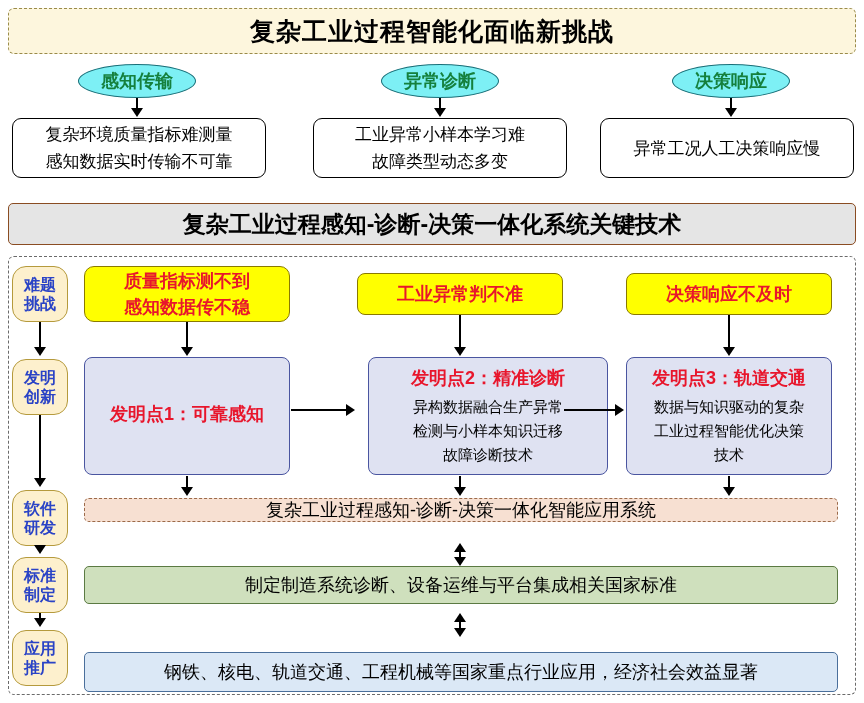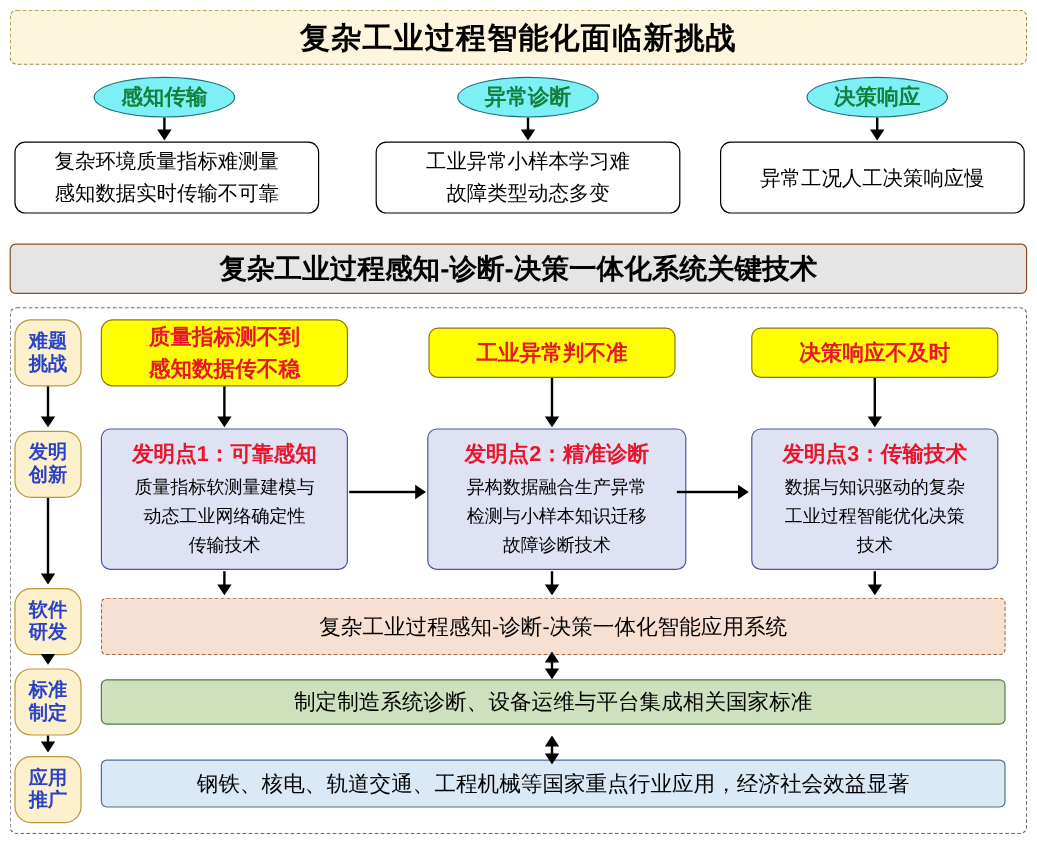"发明点2：精准诊断" div.abs { left: 356px -> 368px; width: 216px -> 240px }
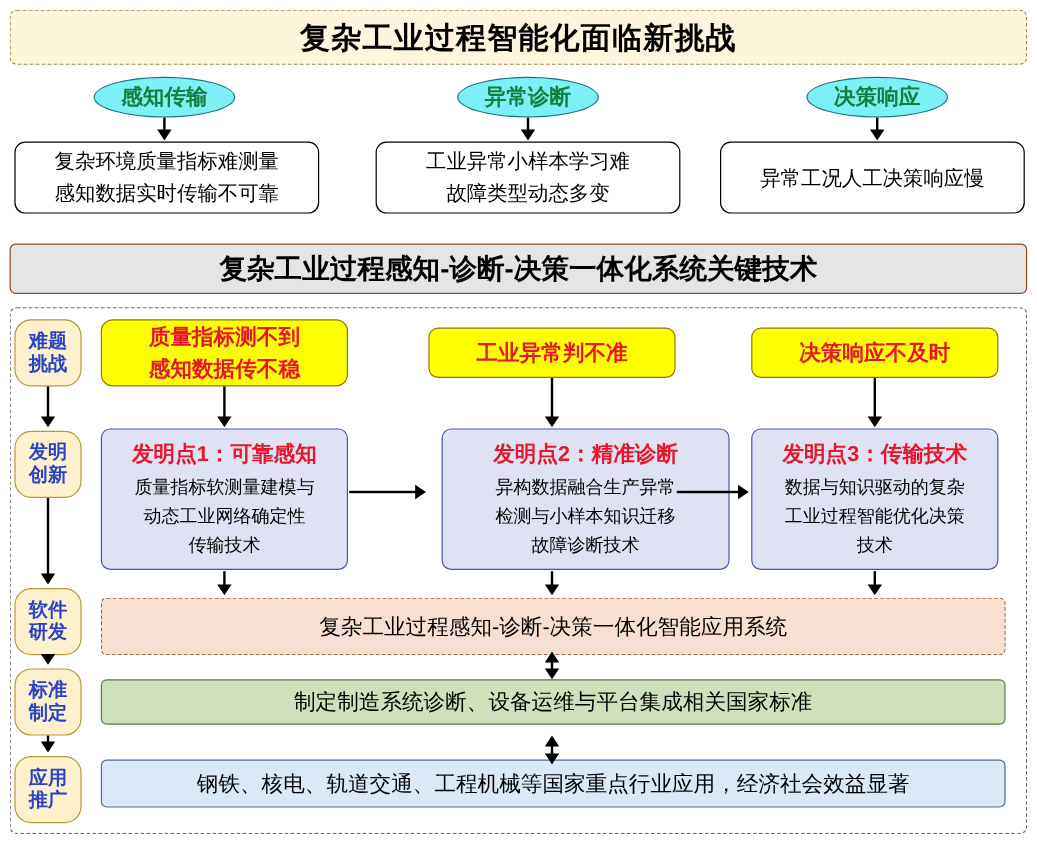"发明点3：传输技术" div.inv-title { text: 传输技术 -> 轨道交通 }
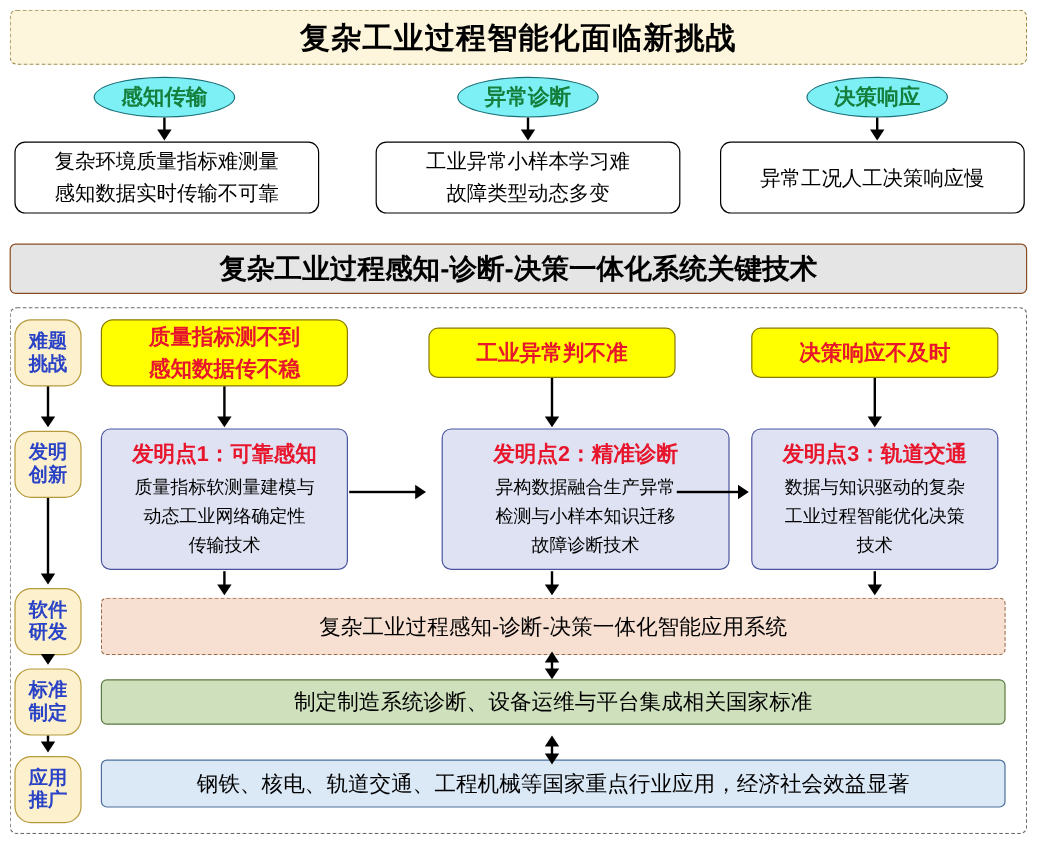"质量指标软测量建模与" div.inv-body { html: <div> <div>质量指标软测量建模与</div> <div>动态工业网络确定性</div> <div>传输技术</div> </div> -> none }
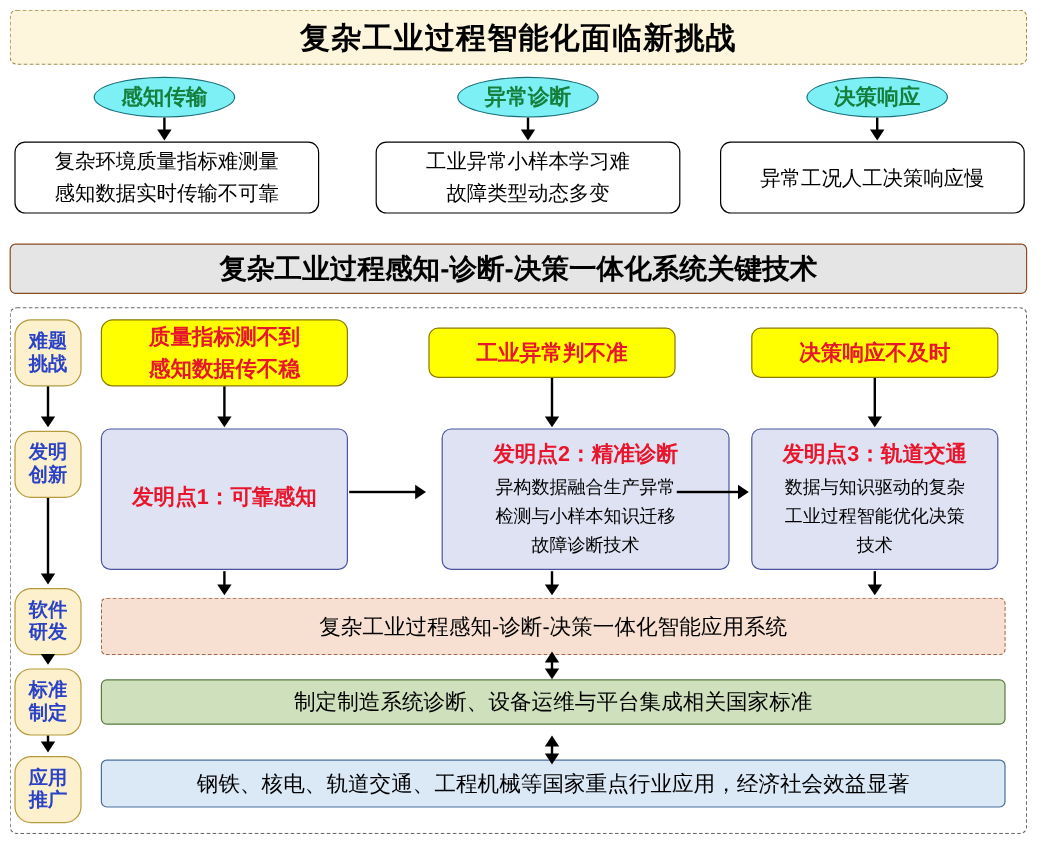"复杂工业过程感知-诊断-决策一体化智能应用系统" .row-app { height: 48px -> 24px }
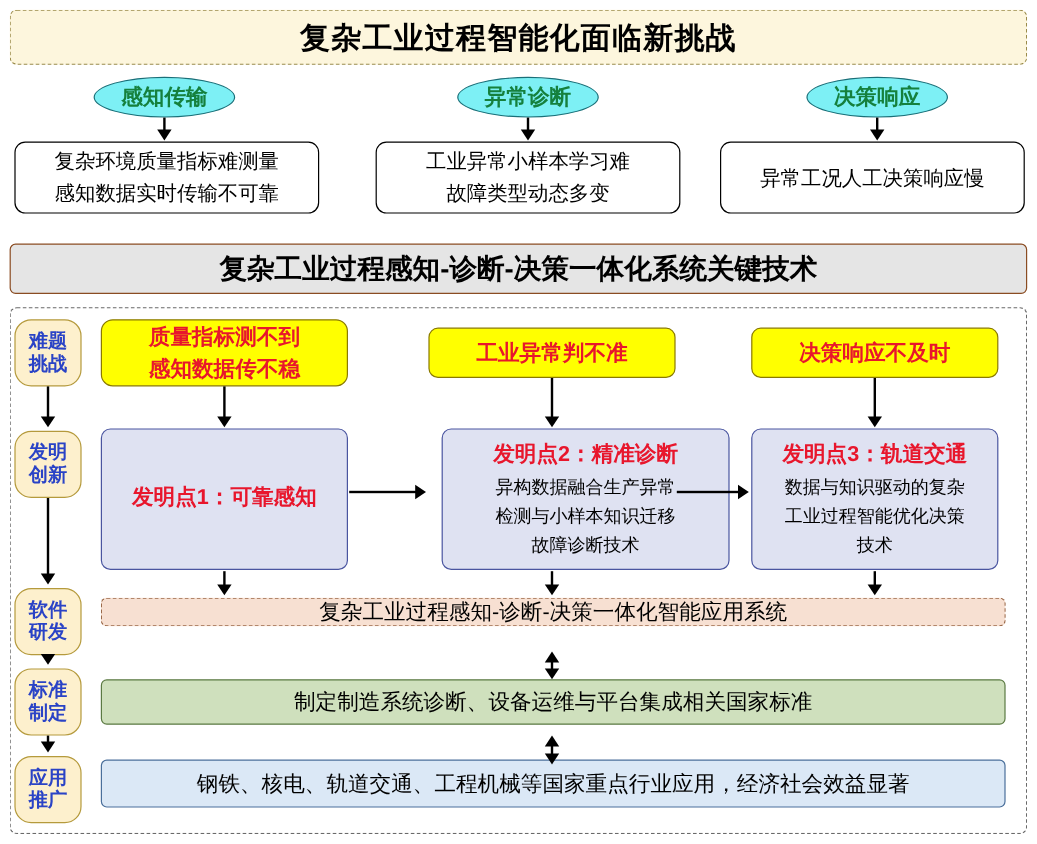"钢铁、核电、轨道交通、工程机械等国家重点行业应用，经济社会效益显著" .row-promo { top: 633px -> 652px }
